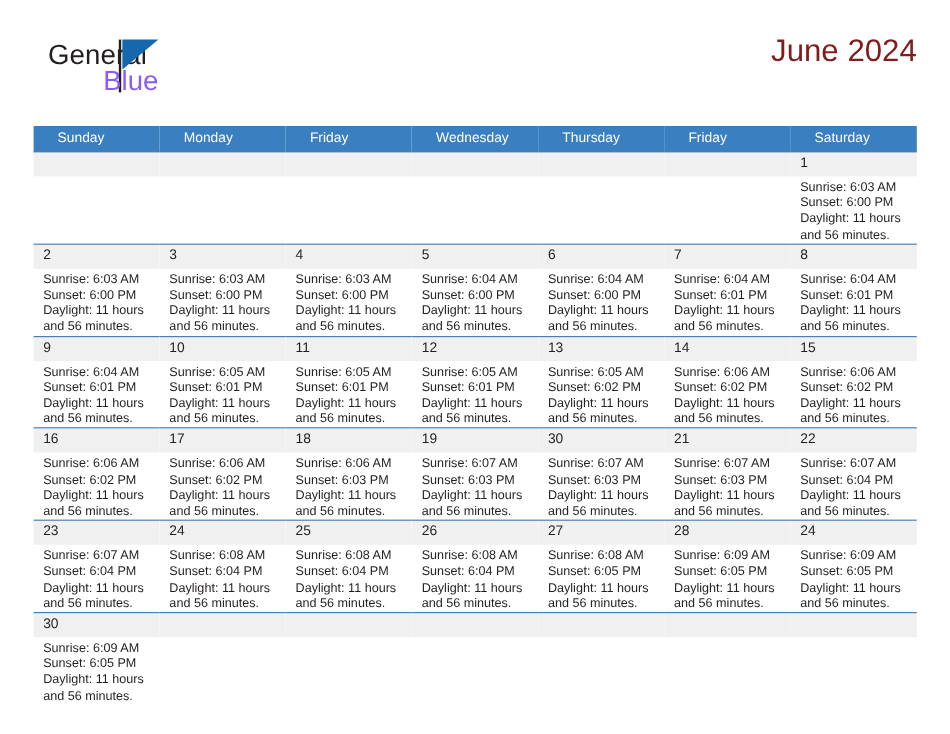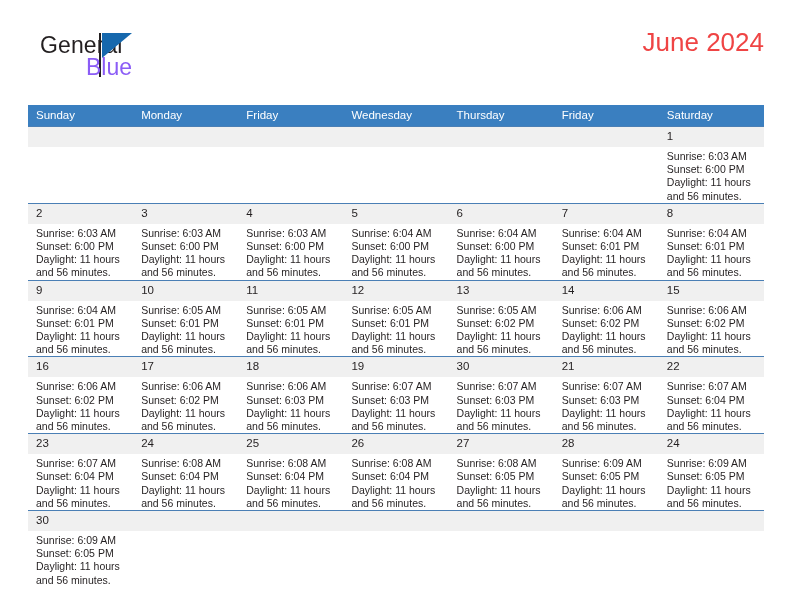"June 2024" .cal-title { color: #ef4444 -> #7f1d1d }
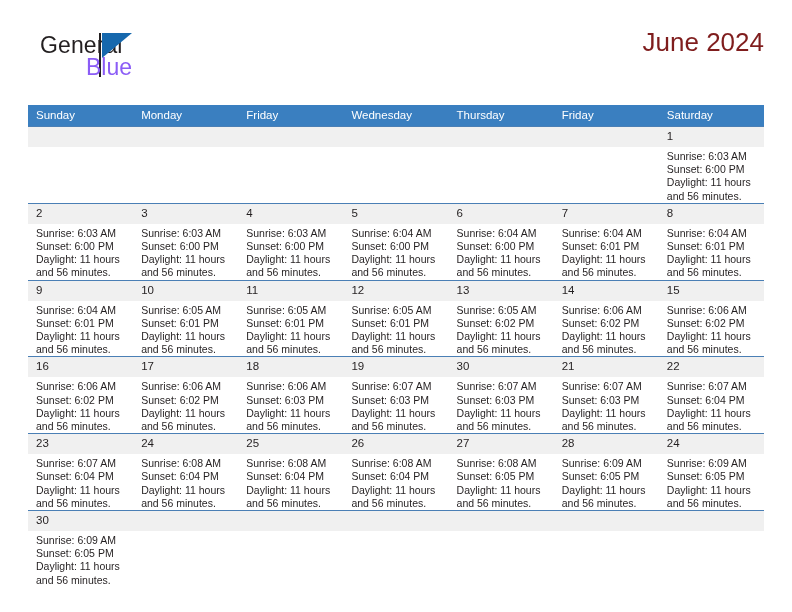"Sunday" table.calendar th { padding: 4px 0 5px 8px -> 4px 0 5px 20px }
